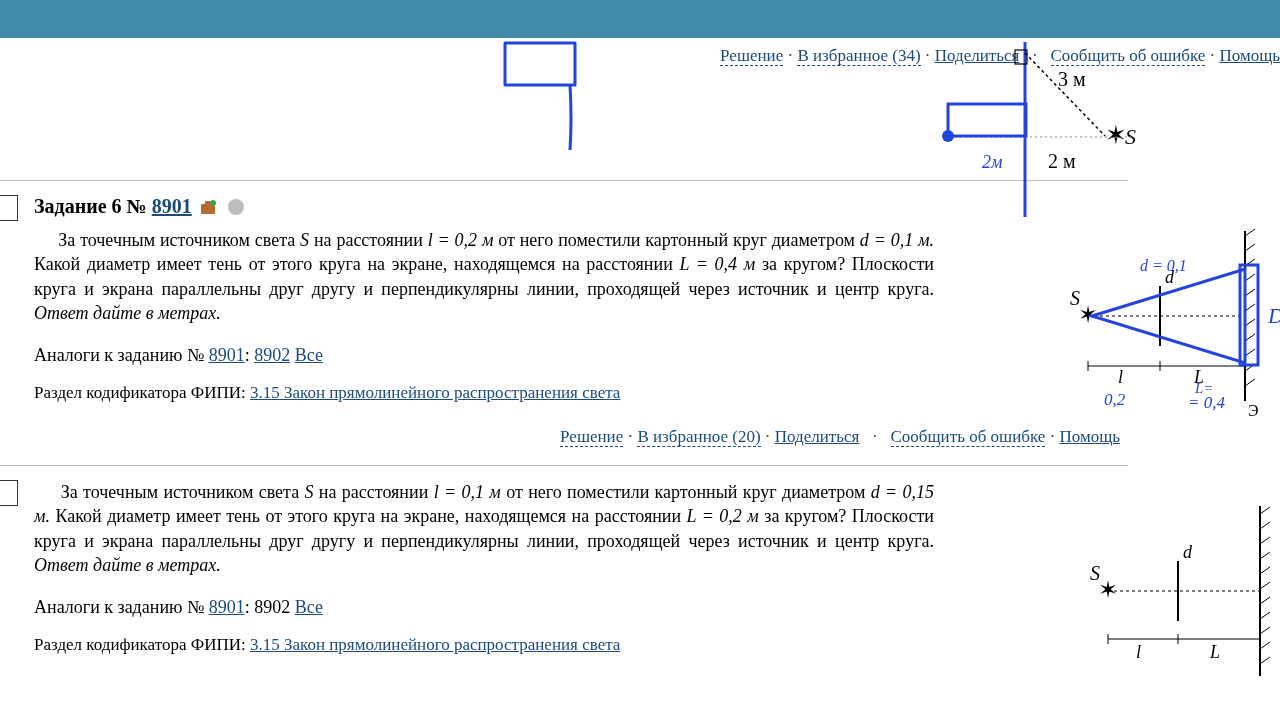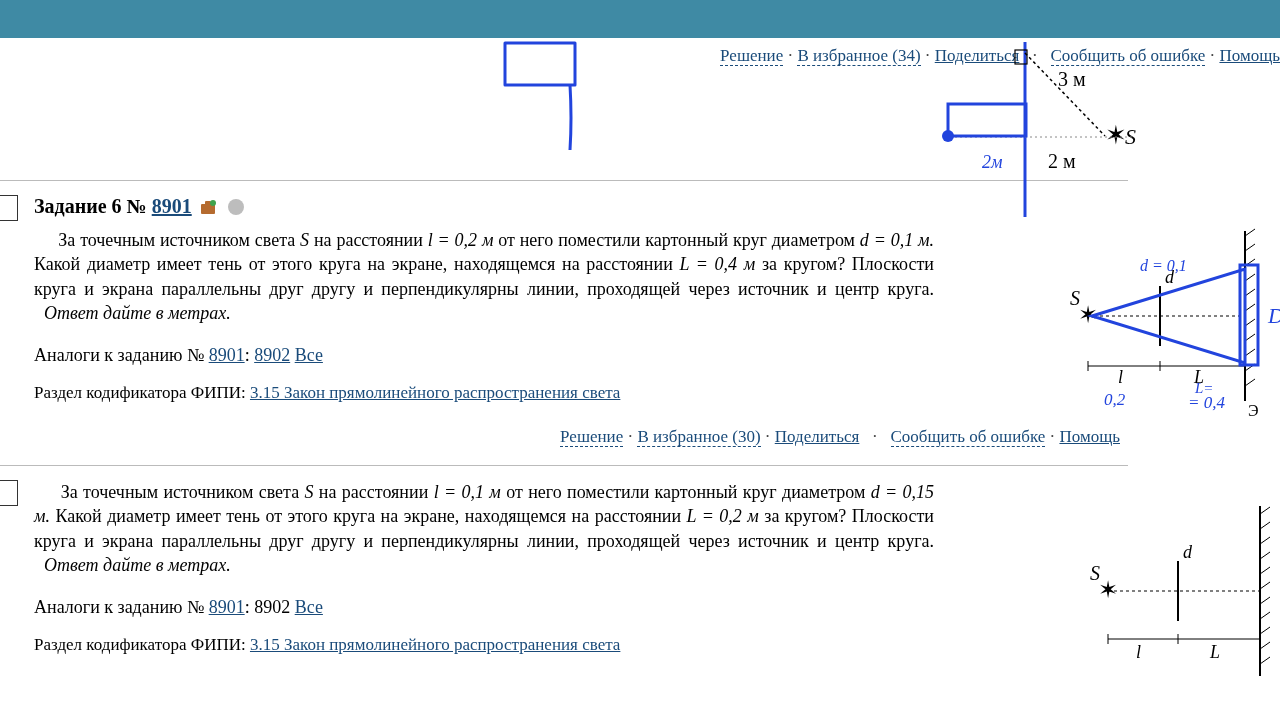"Ответ дайте в метрах." .problem-text .ital { margin-left: 10px -> none }
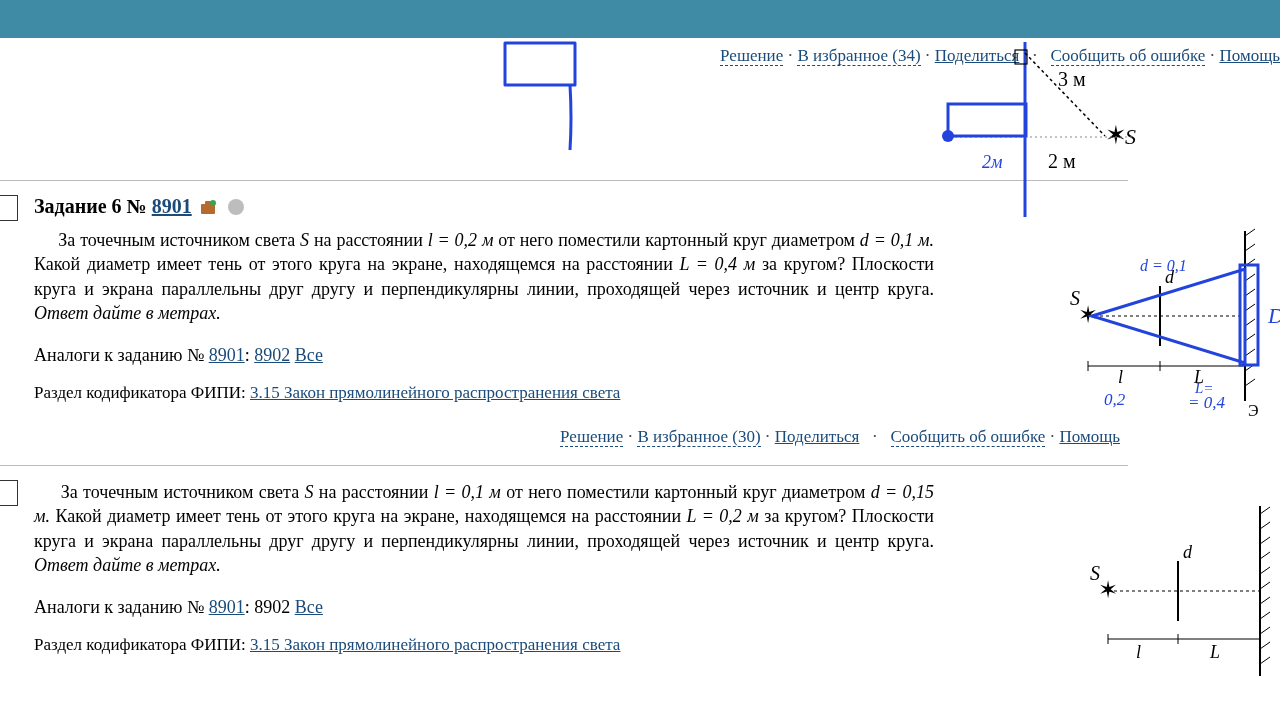"В избранное (30)" a { text: 30 -> 20 }
